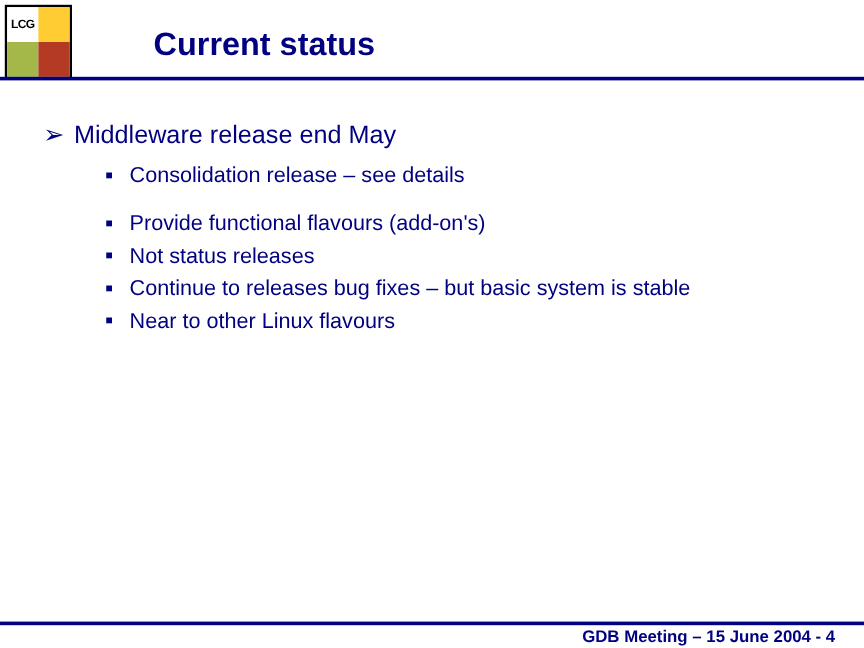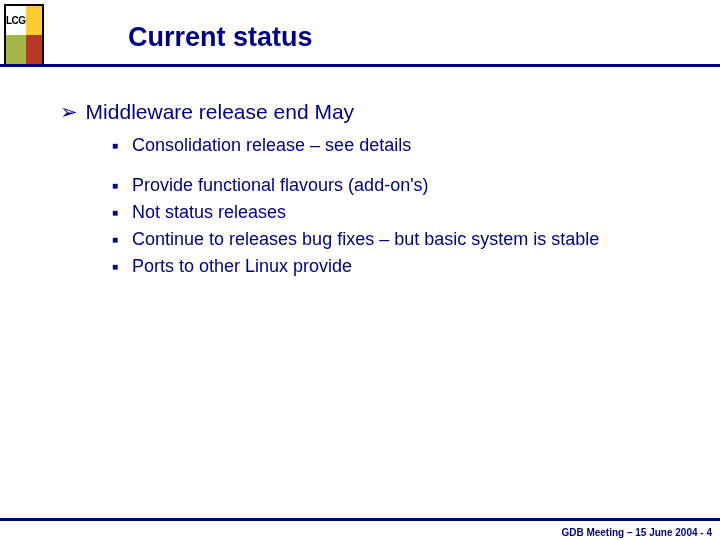"LCG" .logo { width: 40px -> 56px }
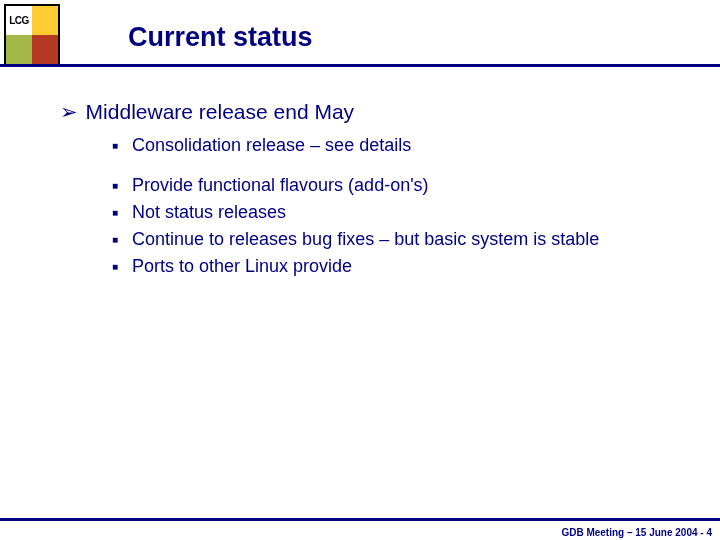"➢ Middleware release end May" .content { margin-left: 24px -> none }
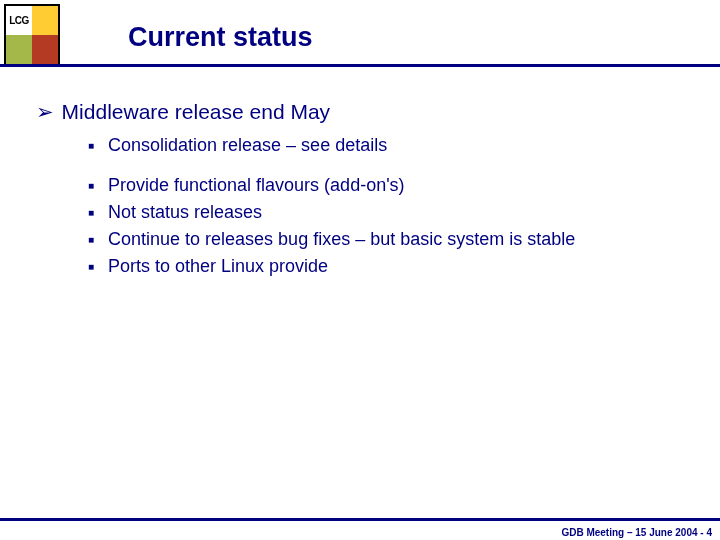"Ports to other Linux provide" span { text: Ports to other Linux provide -> Near to other Linux flavours }
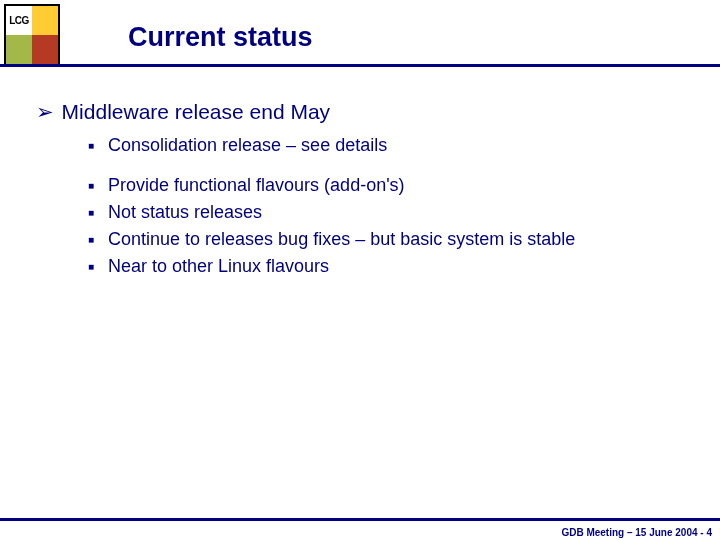"GDB Meeting – 15 June" .footer-text { font-size: 10px -> 14px; right: 8px -> 24px }
